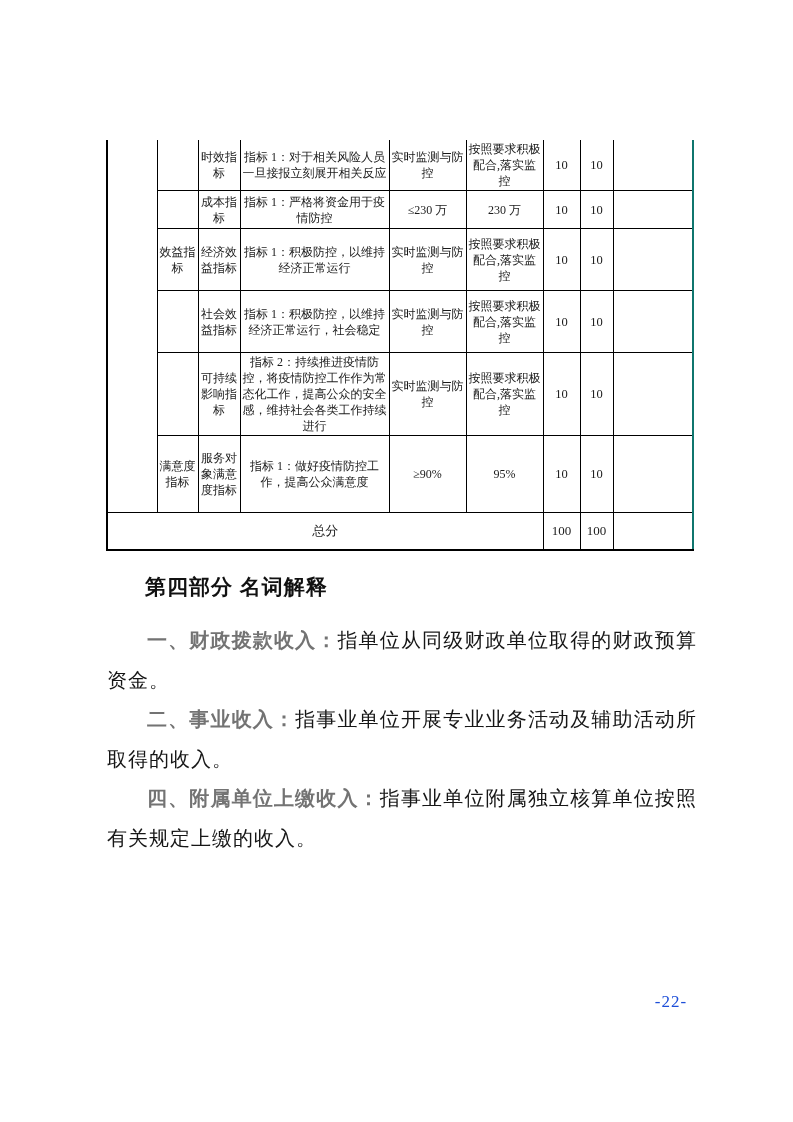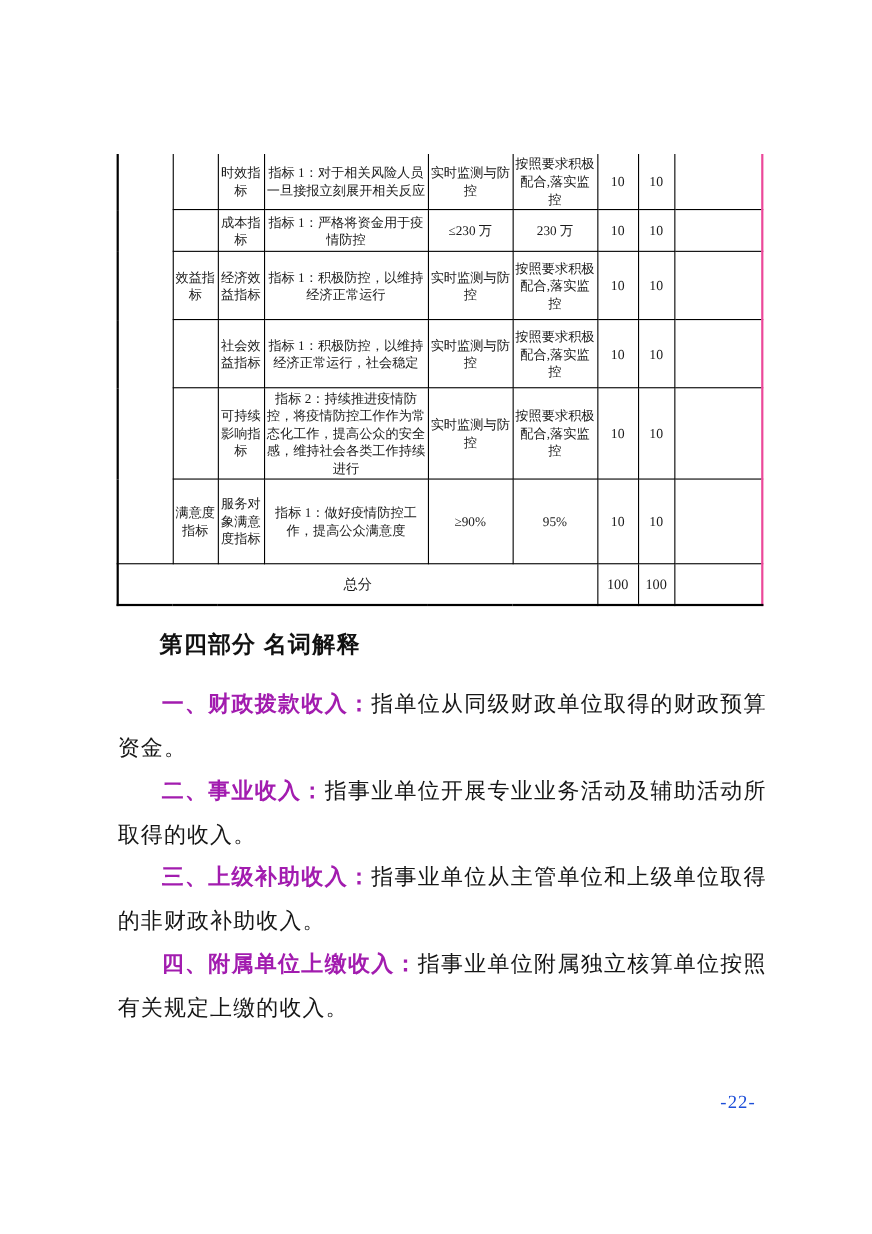"时效指标" table.perf { border-right: 2px solid #ec4899 -> 2px solid #0f766e }
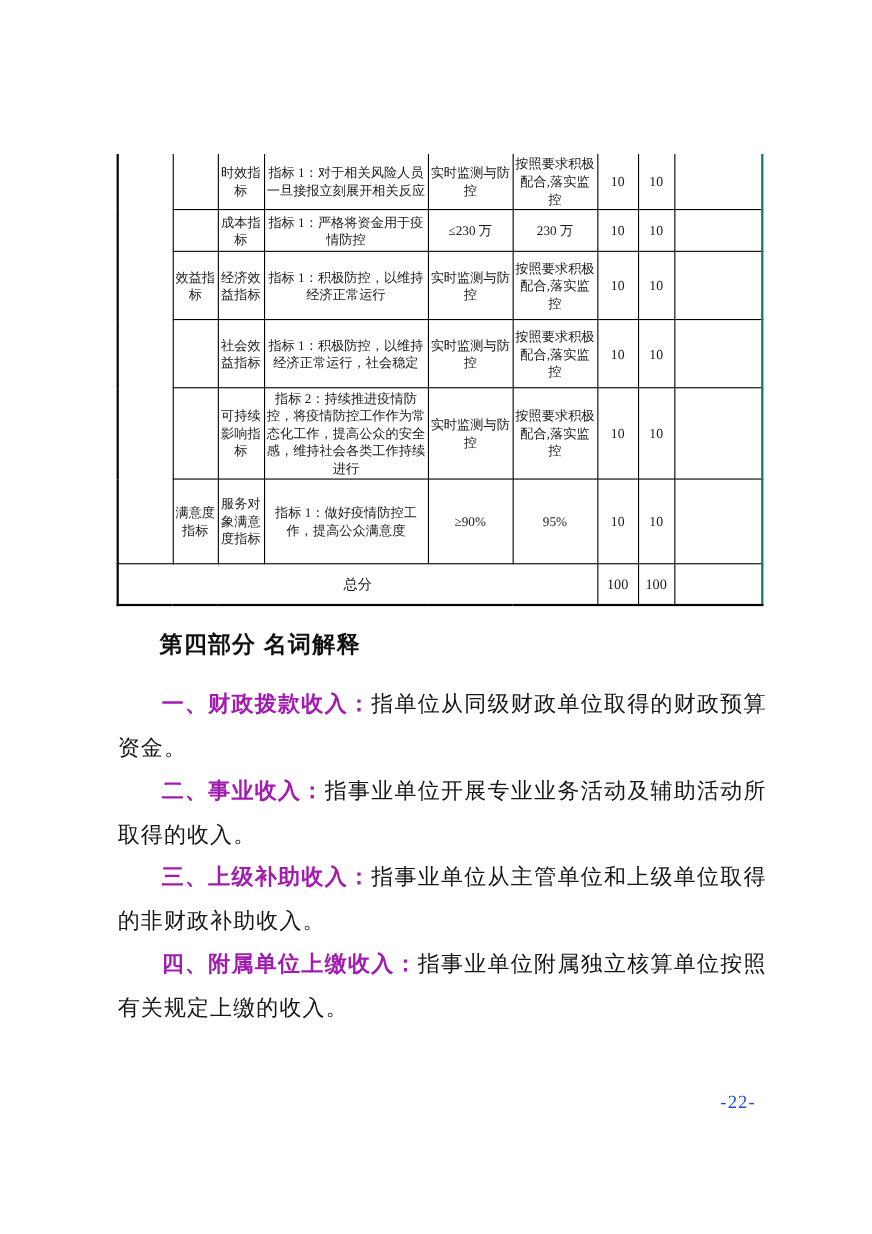"一、财政拨款收入：" .content p.def b { color: #a21caf -> #737373 }
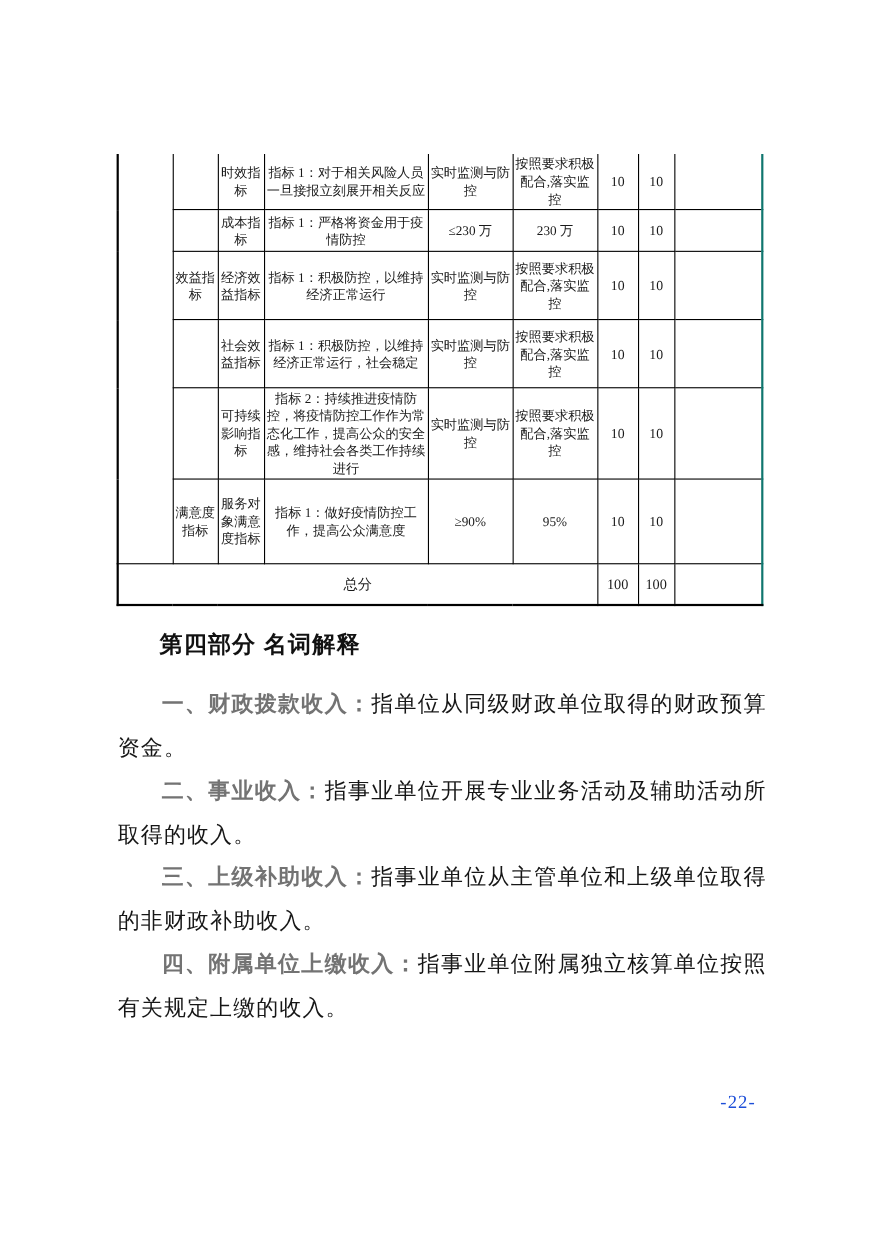"三、上级补助收入：指事业单位从主管单位和上级单位取得的非财政补助收入。" p.def { html: <p><b>三、上级补助收入：</b><span>指事业单位从主管单位和上级单位取得的非财政补助收入。</span></p> -> none }
